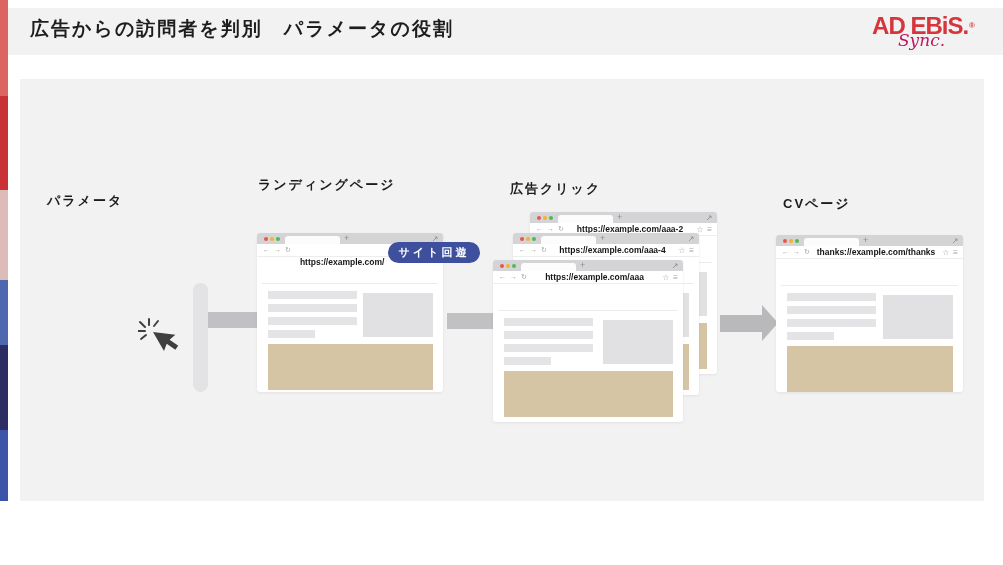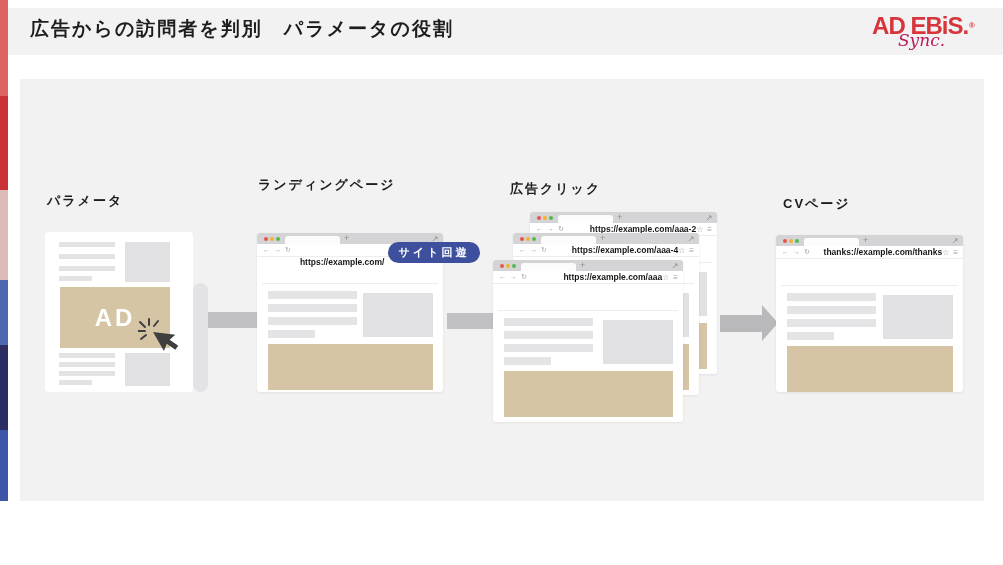"https://example.com/aaa-2" .bw.url-center .bw-addr { text-align: right -> center }
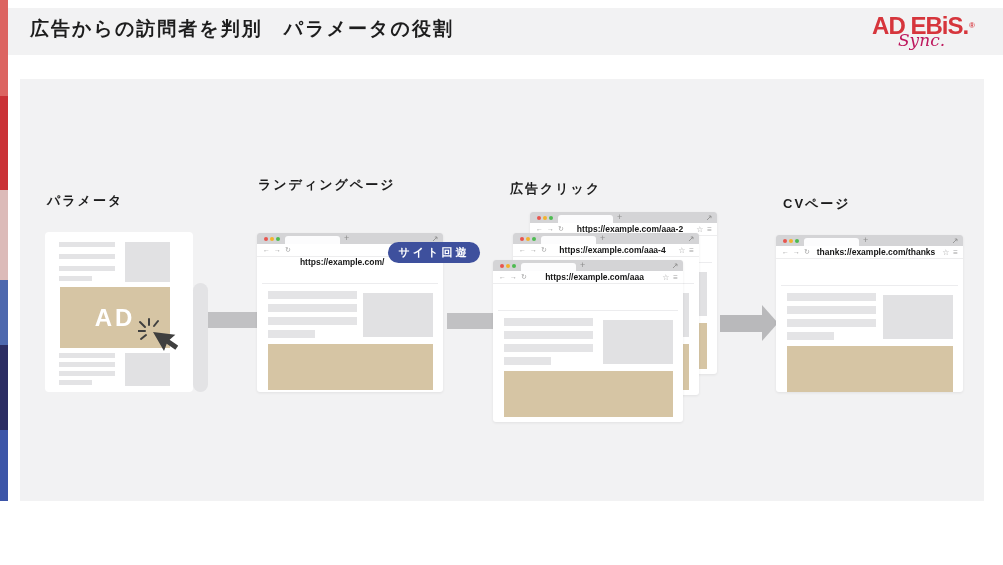"AD" div.adcard { html: <div> <div></div> <div></div> <div></div> <div></div> <div></div> <div> <span>AD</span> </div> <div></div> <div></div> <div></div> <div></div> <div></div> </div> -> none }
